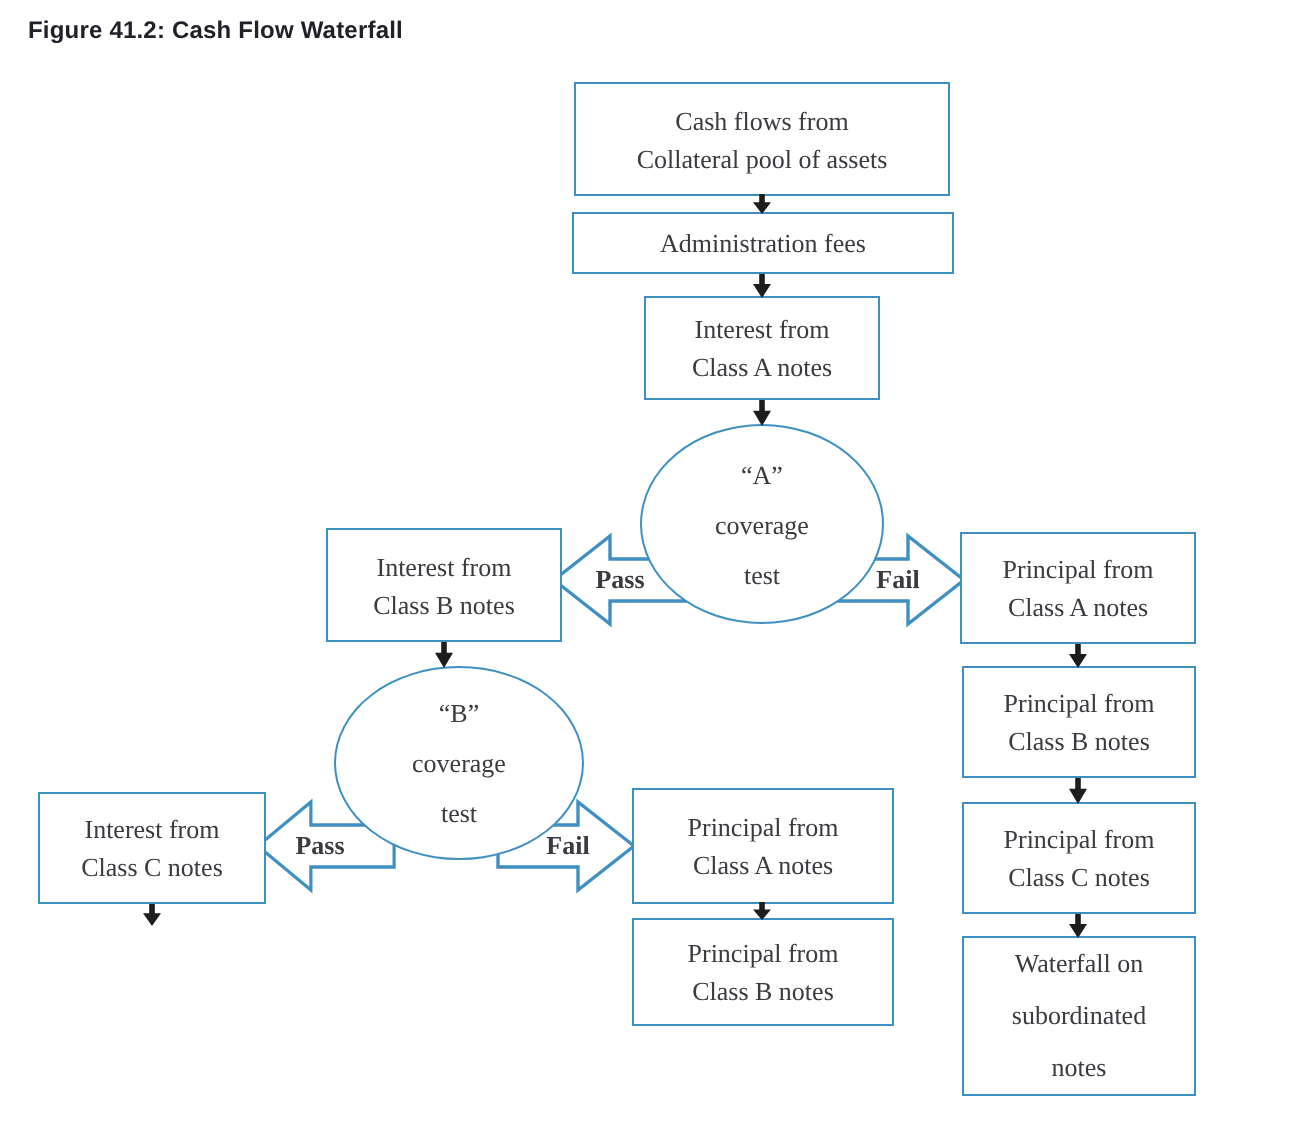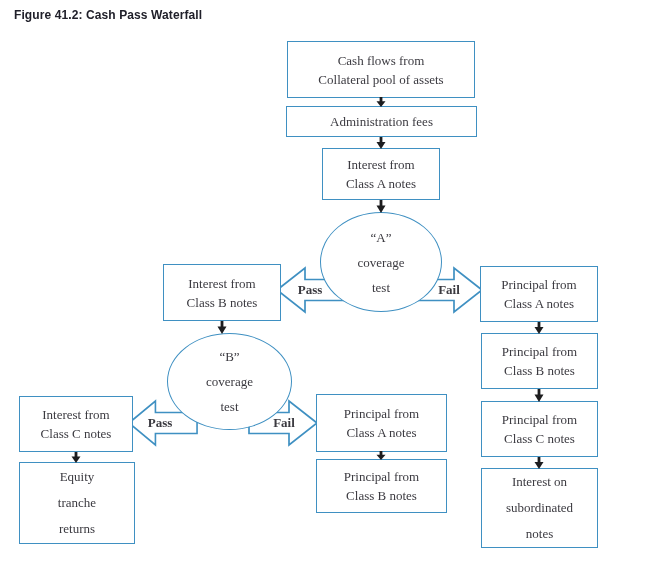"Figure 41.2: Cash Pass Waterfall" div.figure-title { text: Pass -> Flow }
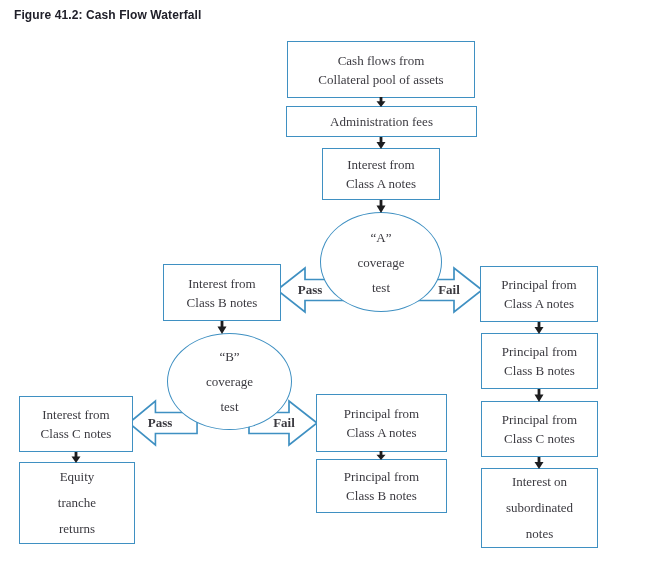"Equity" div.box { html: <div> <span>Equity tranche returns</span> </div> -> none }
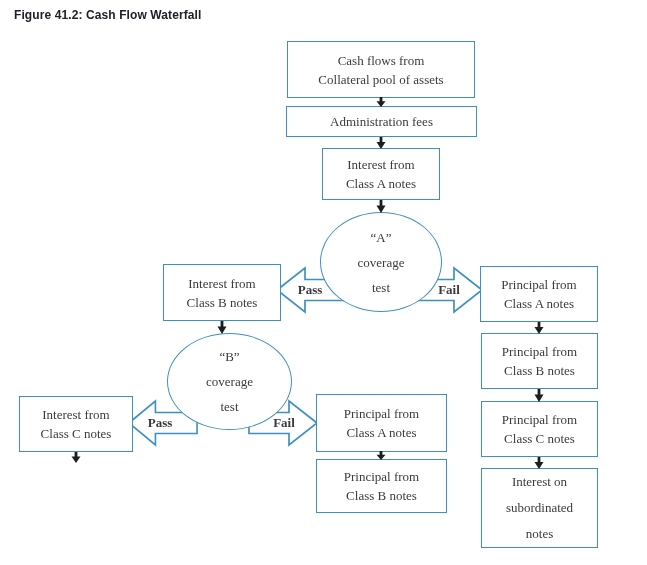"Interest on" span.box-text { text: Interest -> Waterfall }
